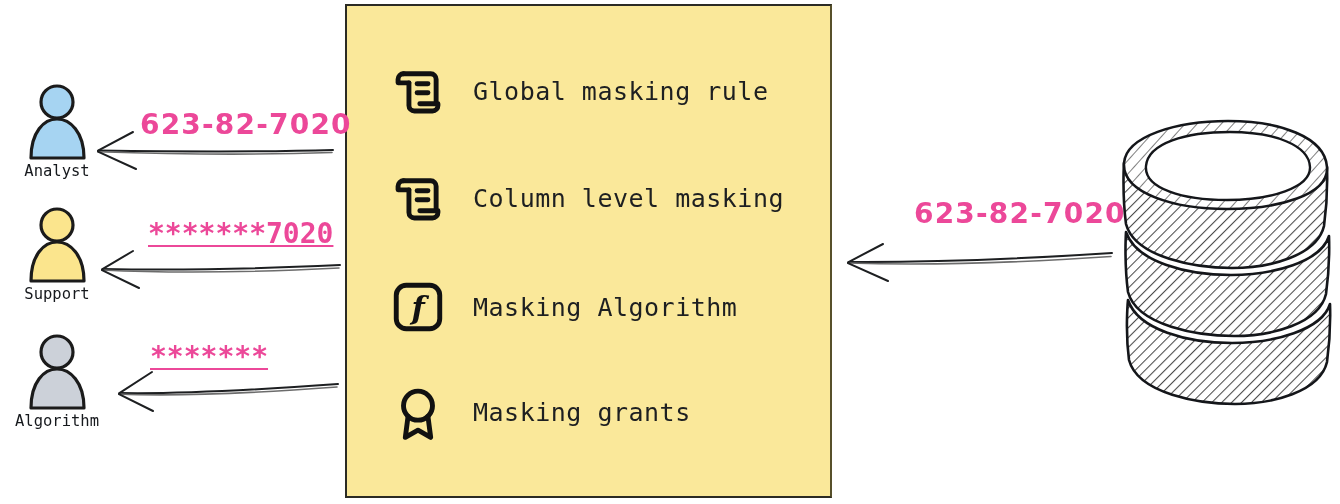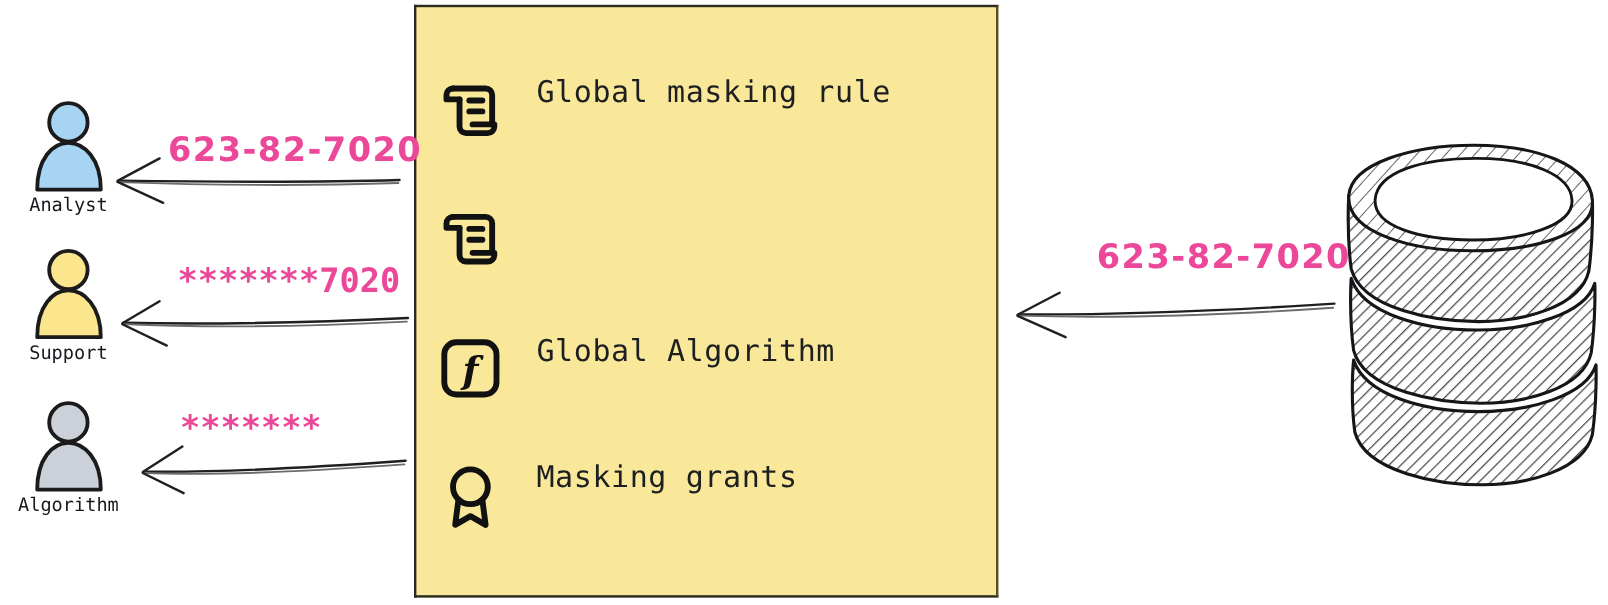"Global masking rule" .panel-row { align-items: flex-start -> center; left: 16px -> 42px }
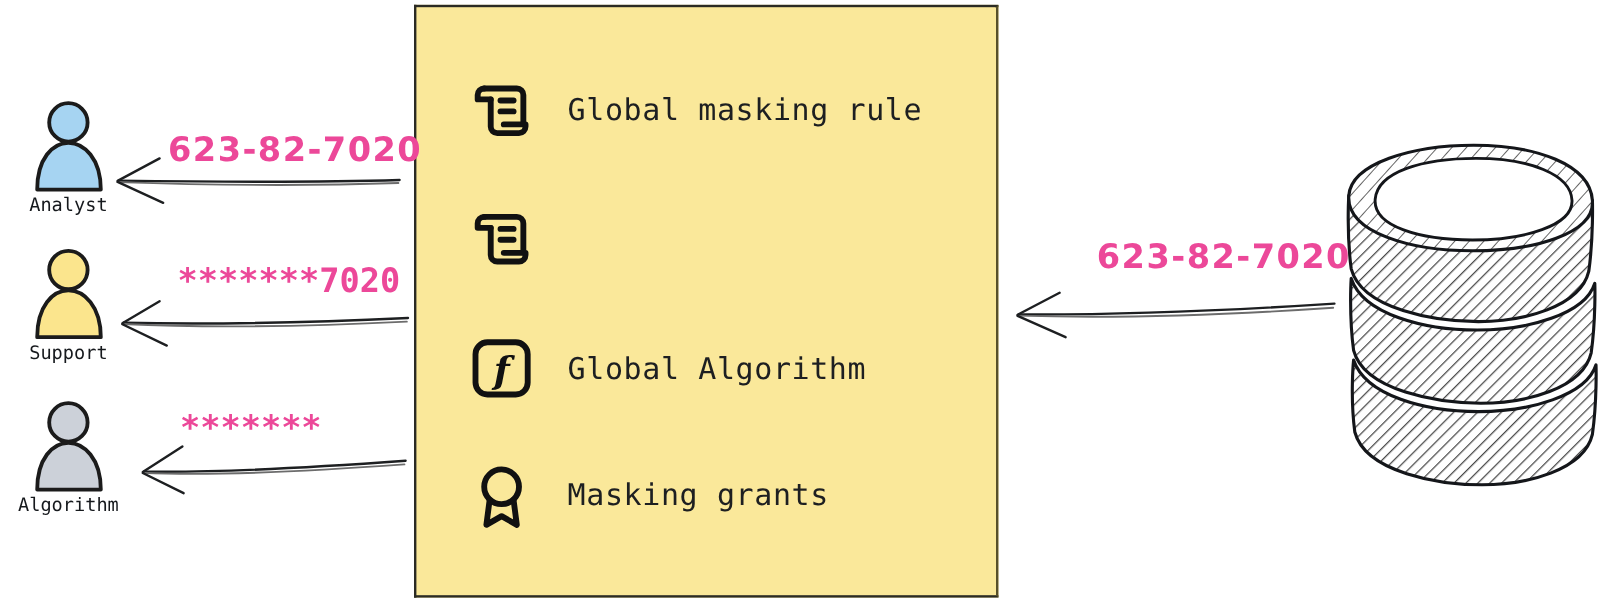"Column level masking" span.row-label { html: none -> <span>Column level masking</span> }
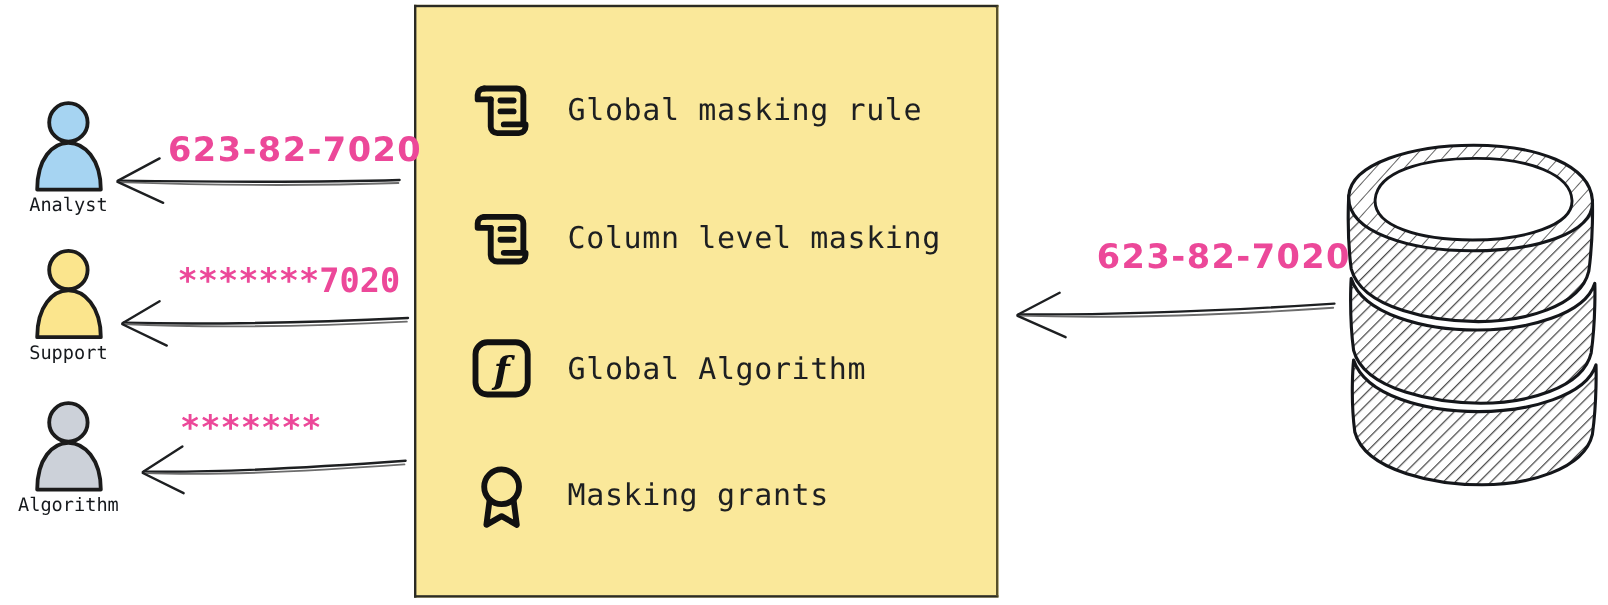"*******7020" .arrow-label.mono { text-decoration: none -> underline }
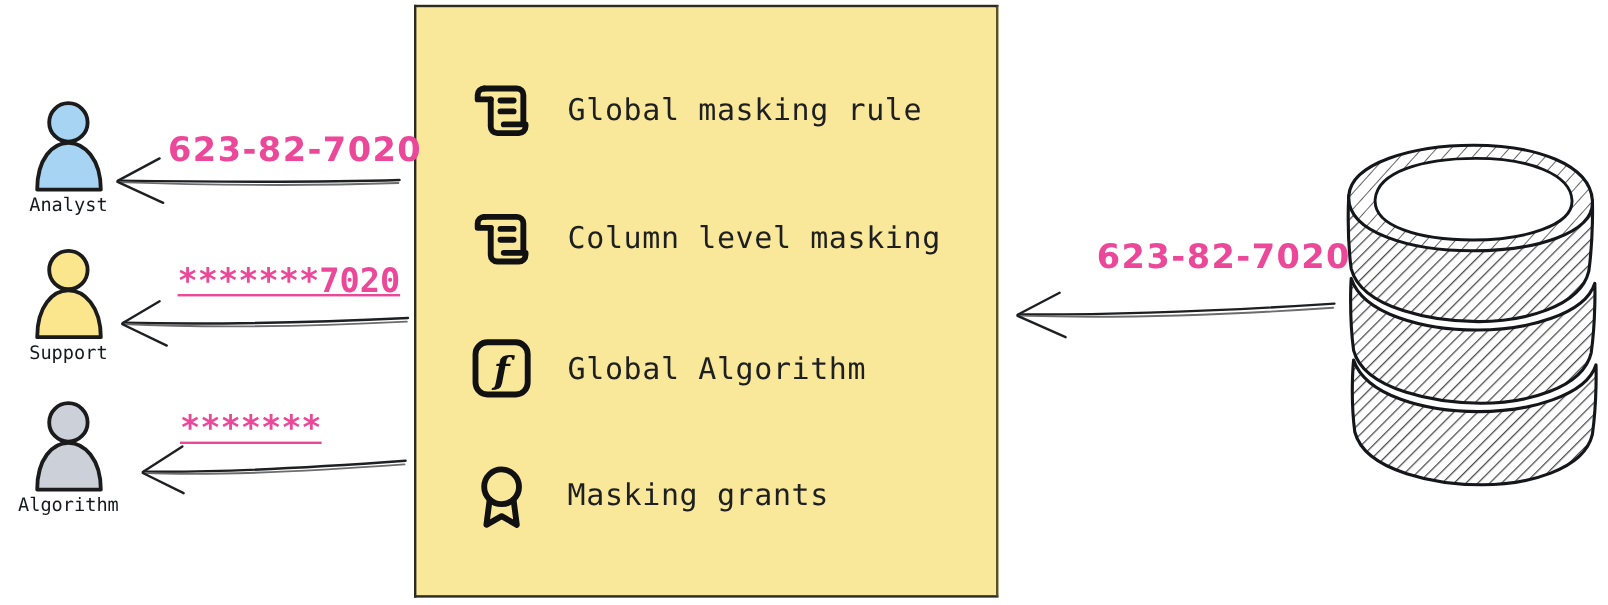"Global Algorithm" span.row-label { text: Global -> Masking }
